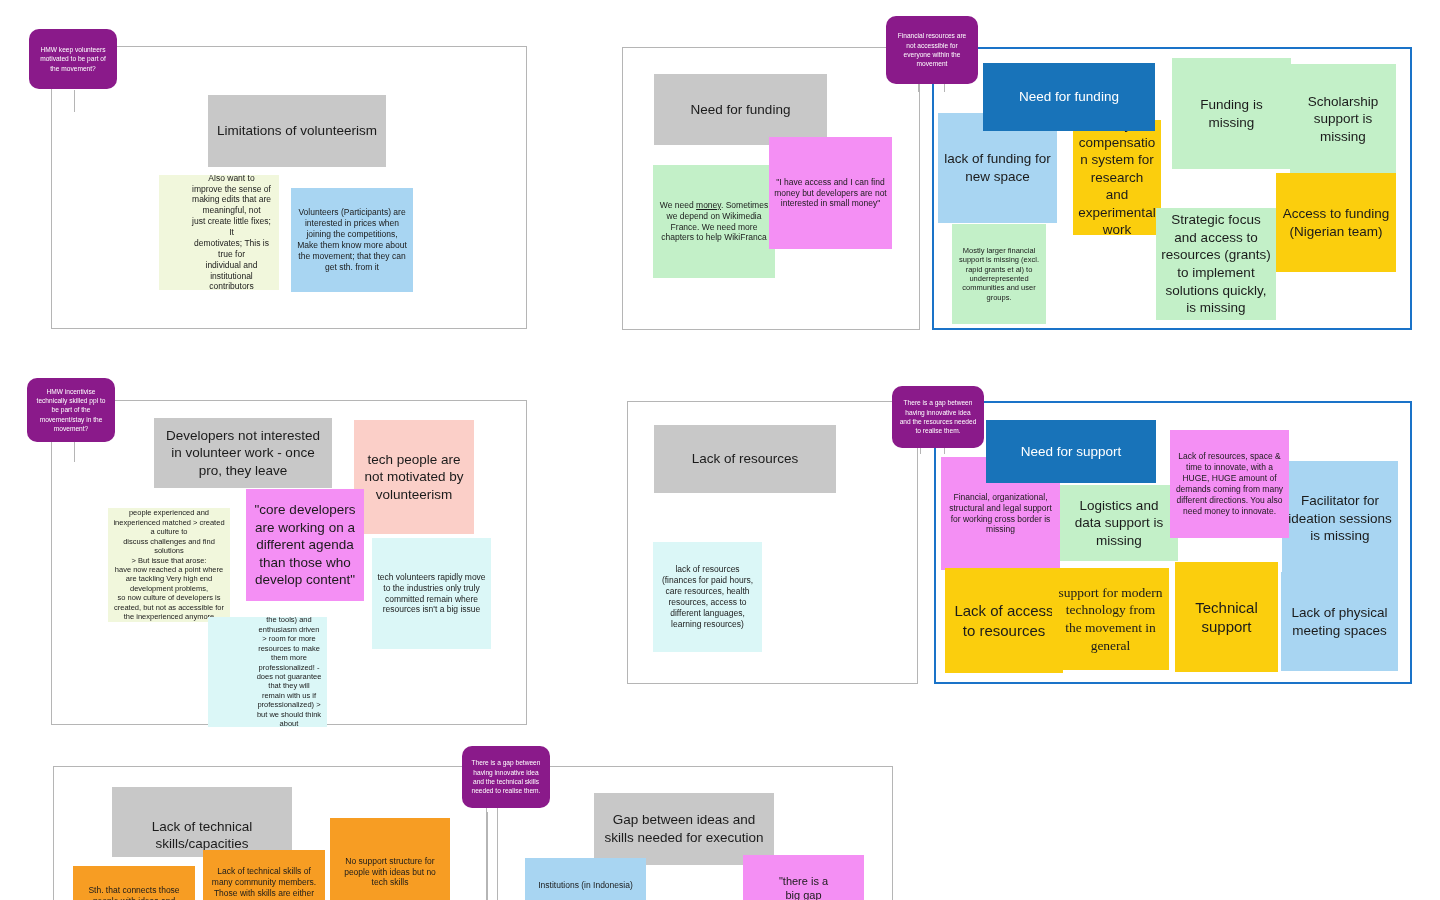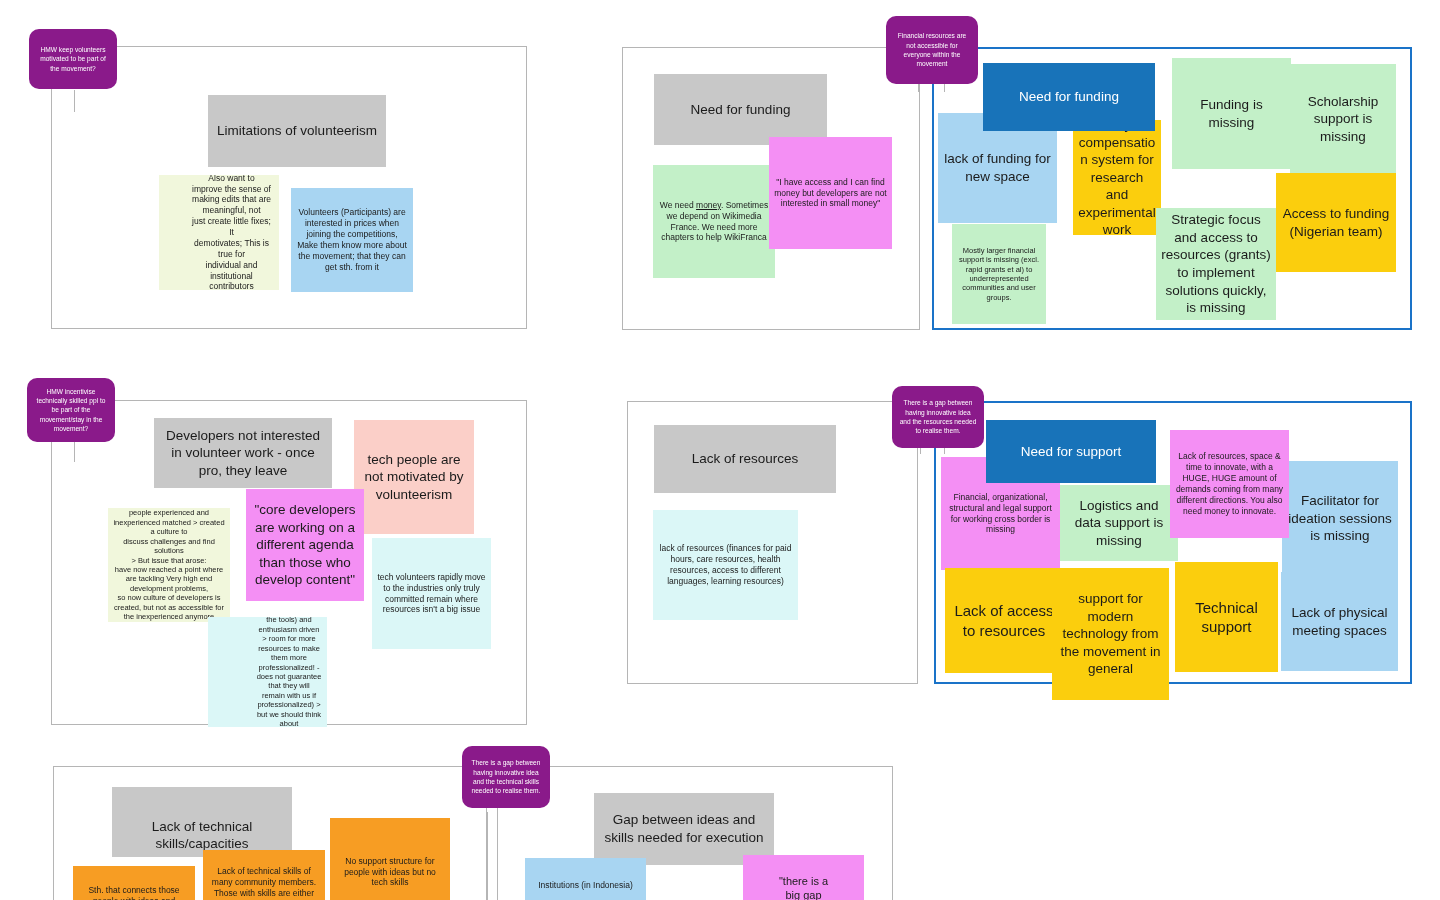"lack of resources (finances for" div.note { top: 510px -> 542px; width: 145px -> 109px }
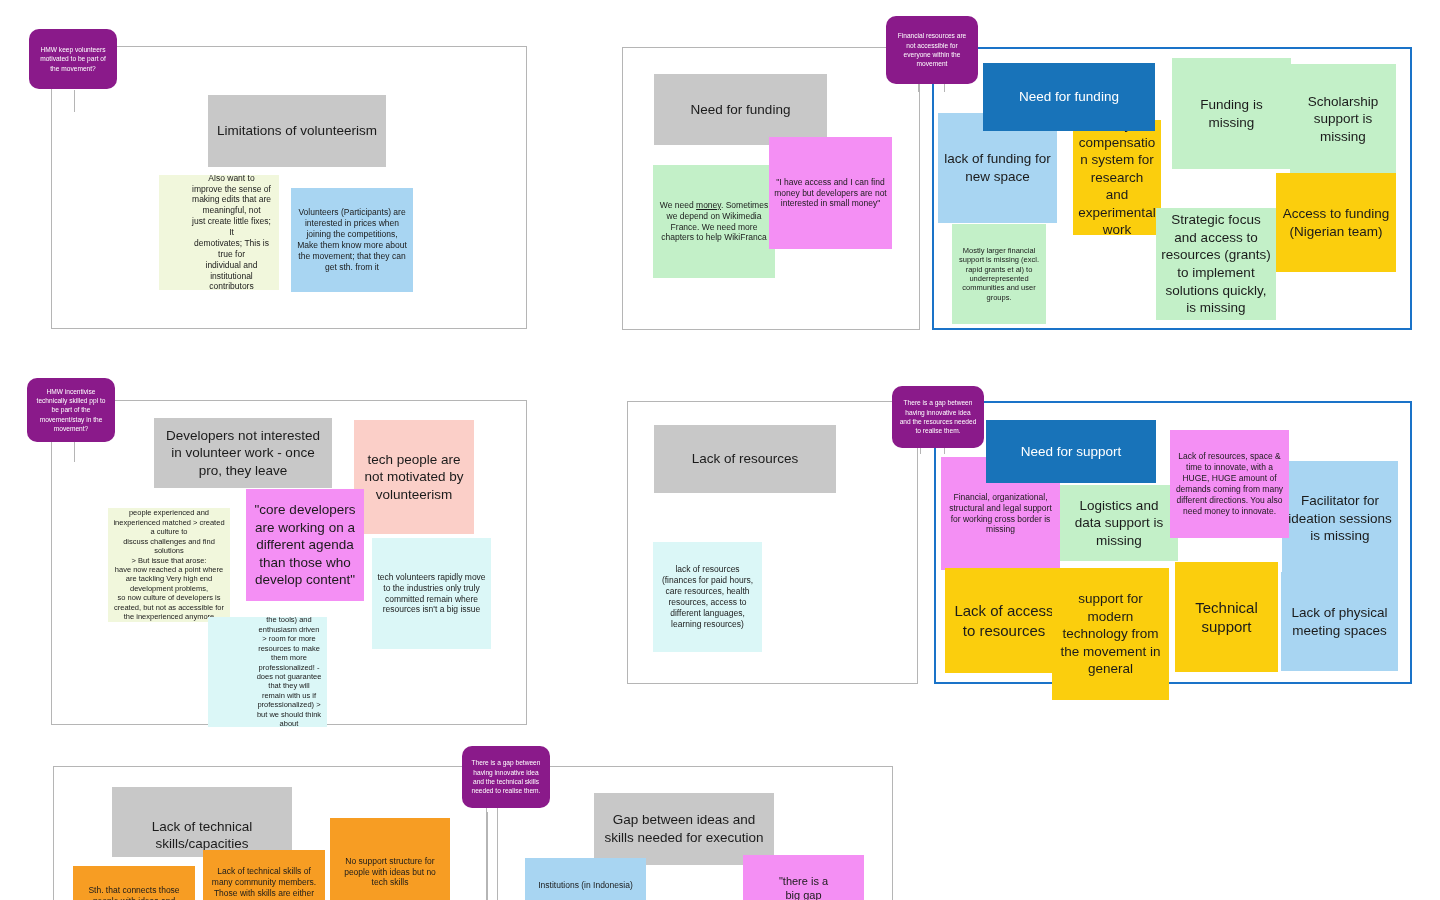"support for modern technology from" div.note { font-family: none -> Liberation Serif, serif; height: 132px -> 102px }
